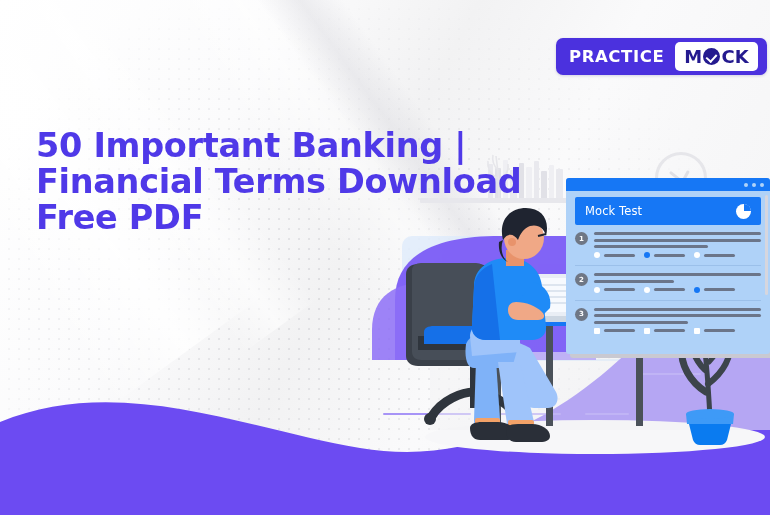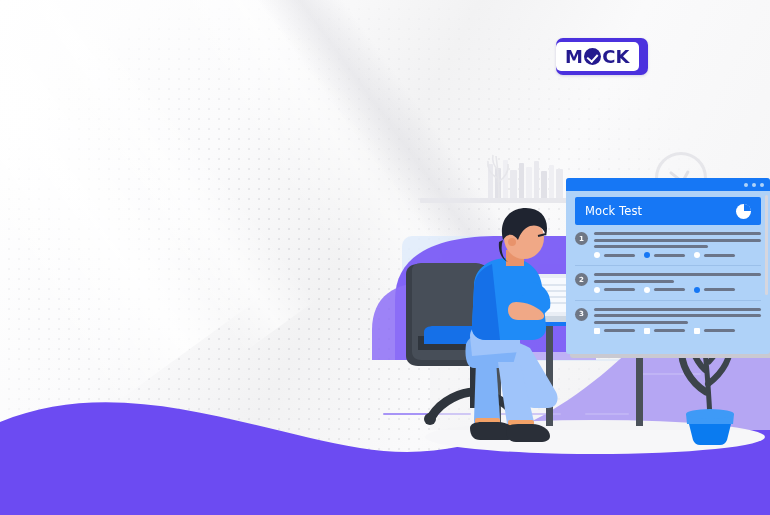"PRACTICE" span.logo-practice { html: none -> <span>PRACTICE</span> }
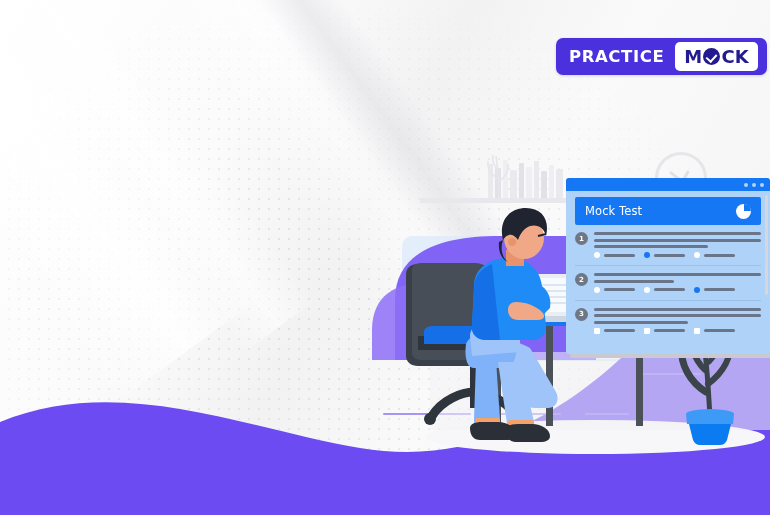"50 Important Banking |" div.headline { html: none -> <div>50 Important Banking | Financial Terms Download Free PDF</div> }
